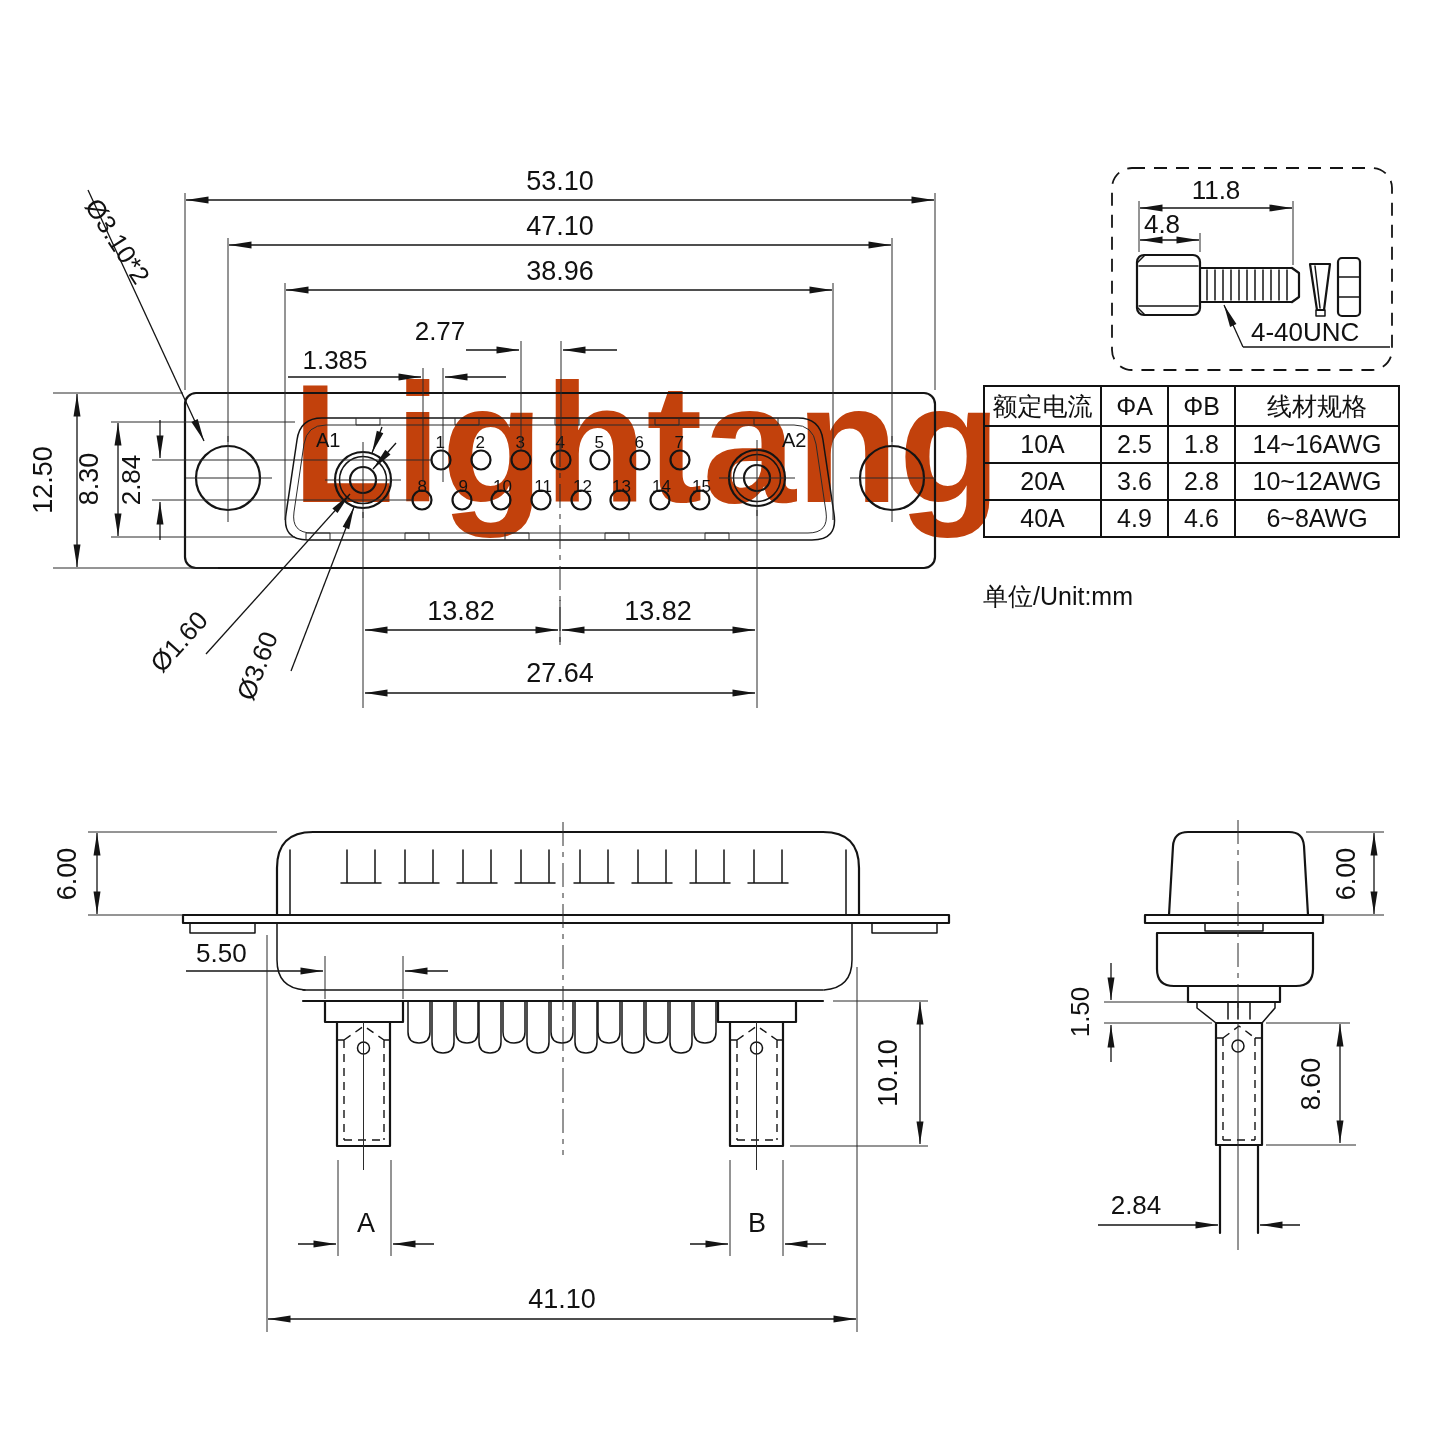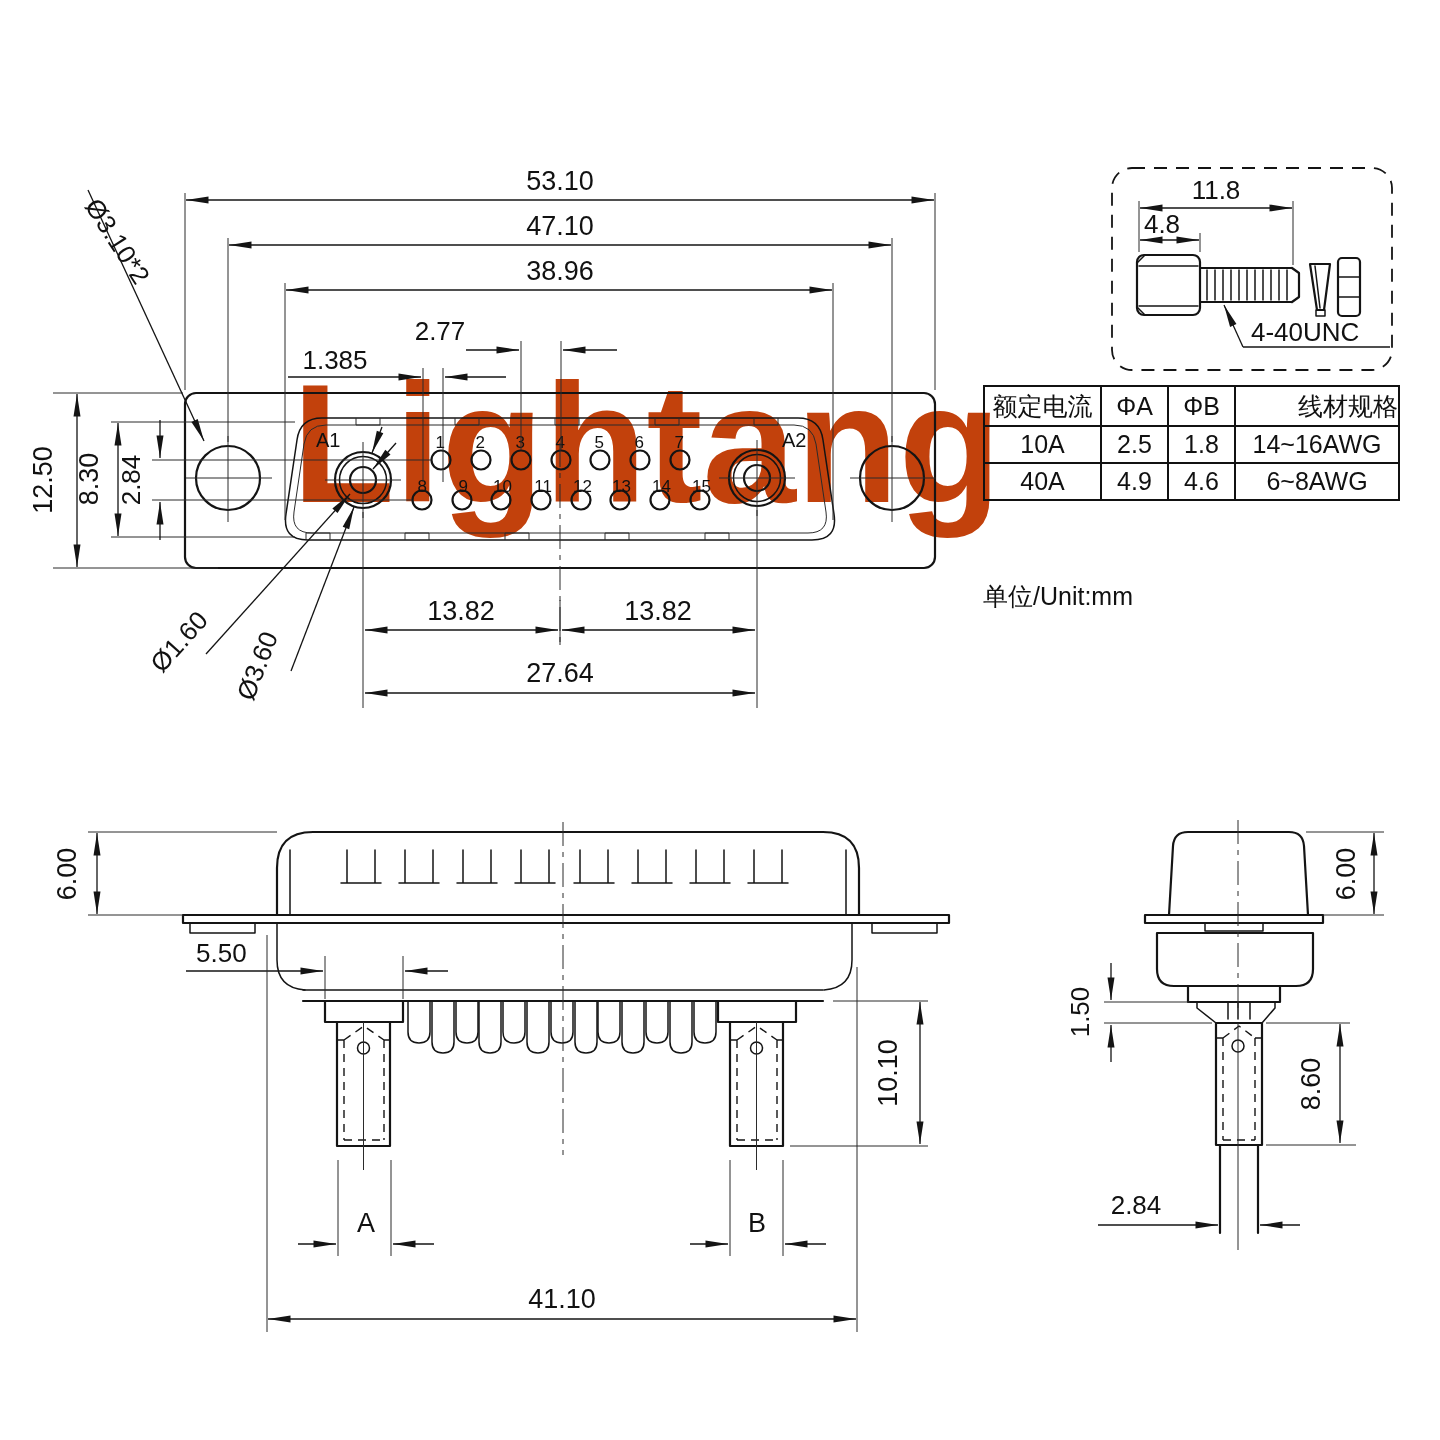"线材规格" td { text-align: right -> none }
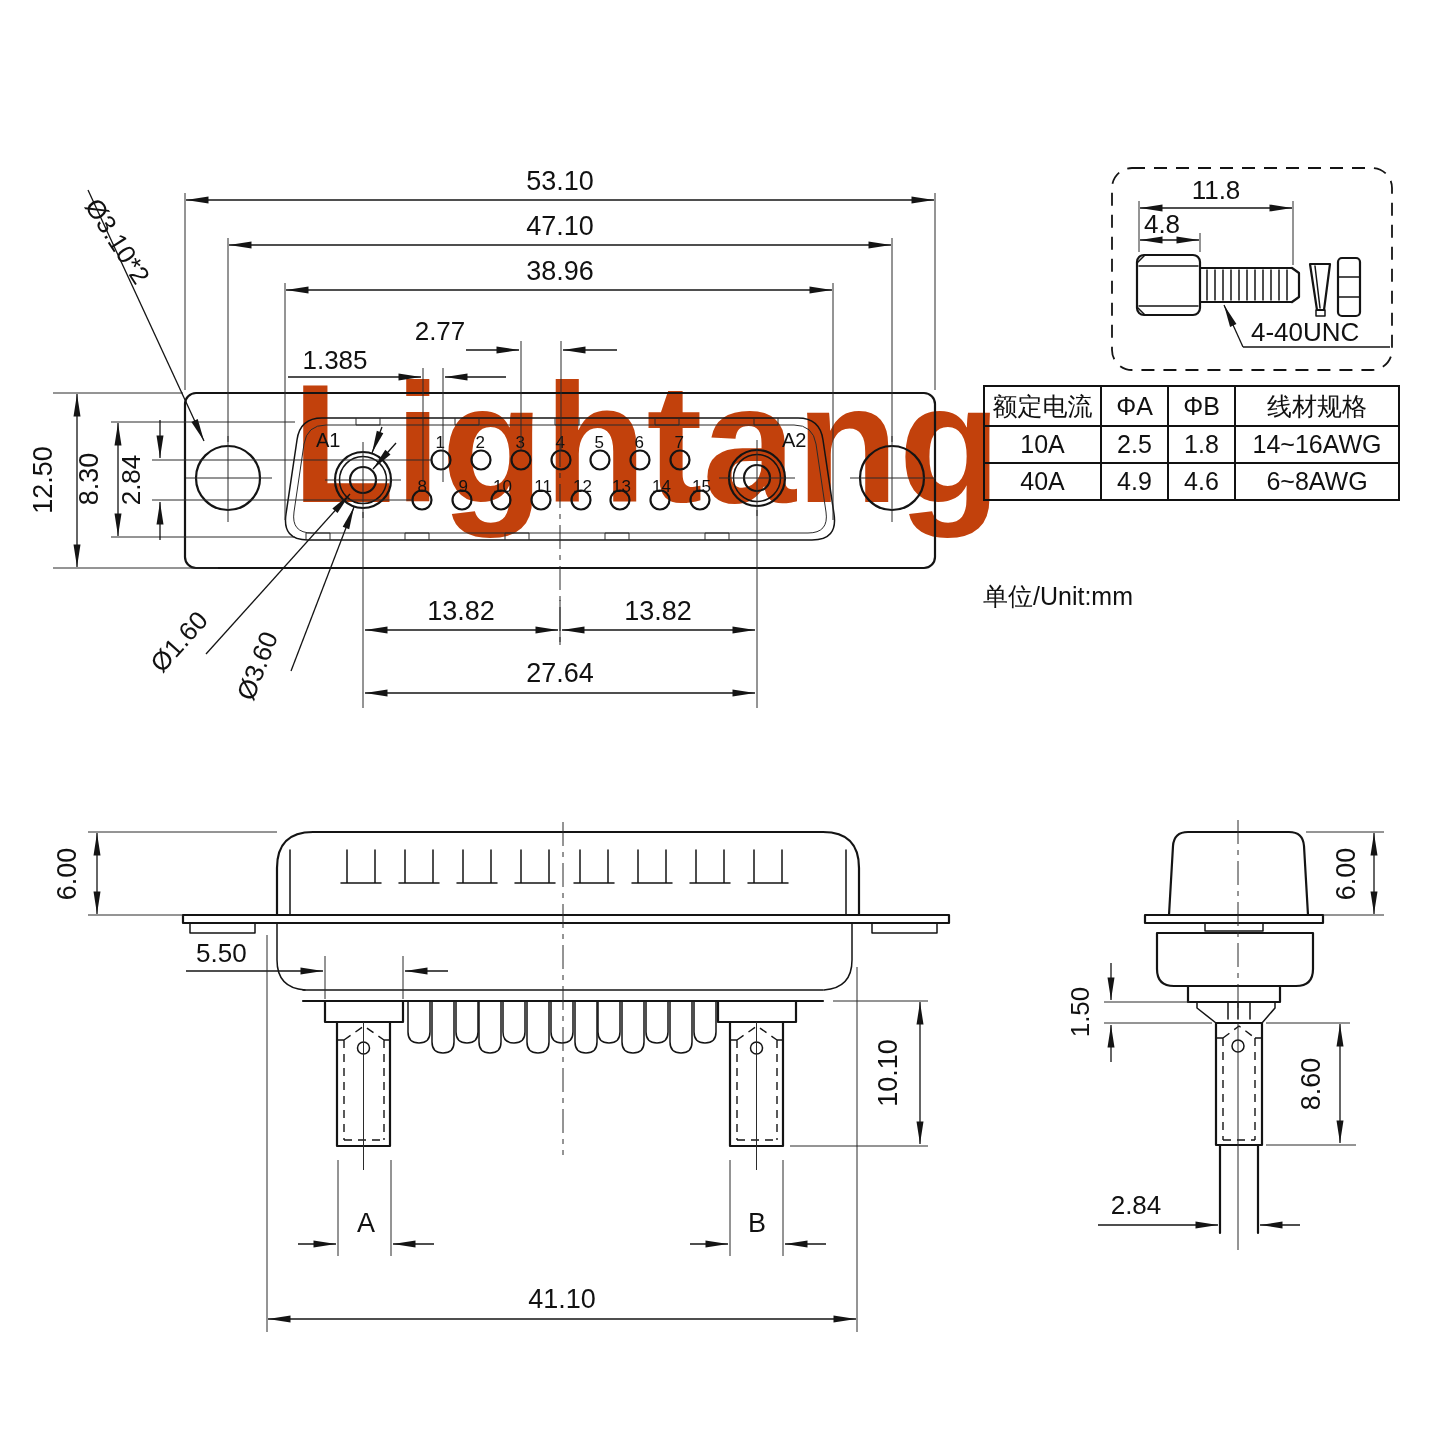"20A" tr { html: none -> <tr> <td>20A</td> <td>3.6</td> <td>2.8</td> <td>10~12AWG</td> </tr> }
